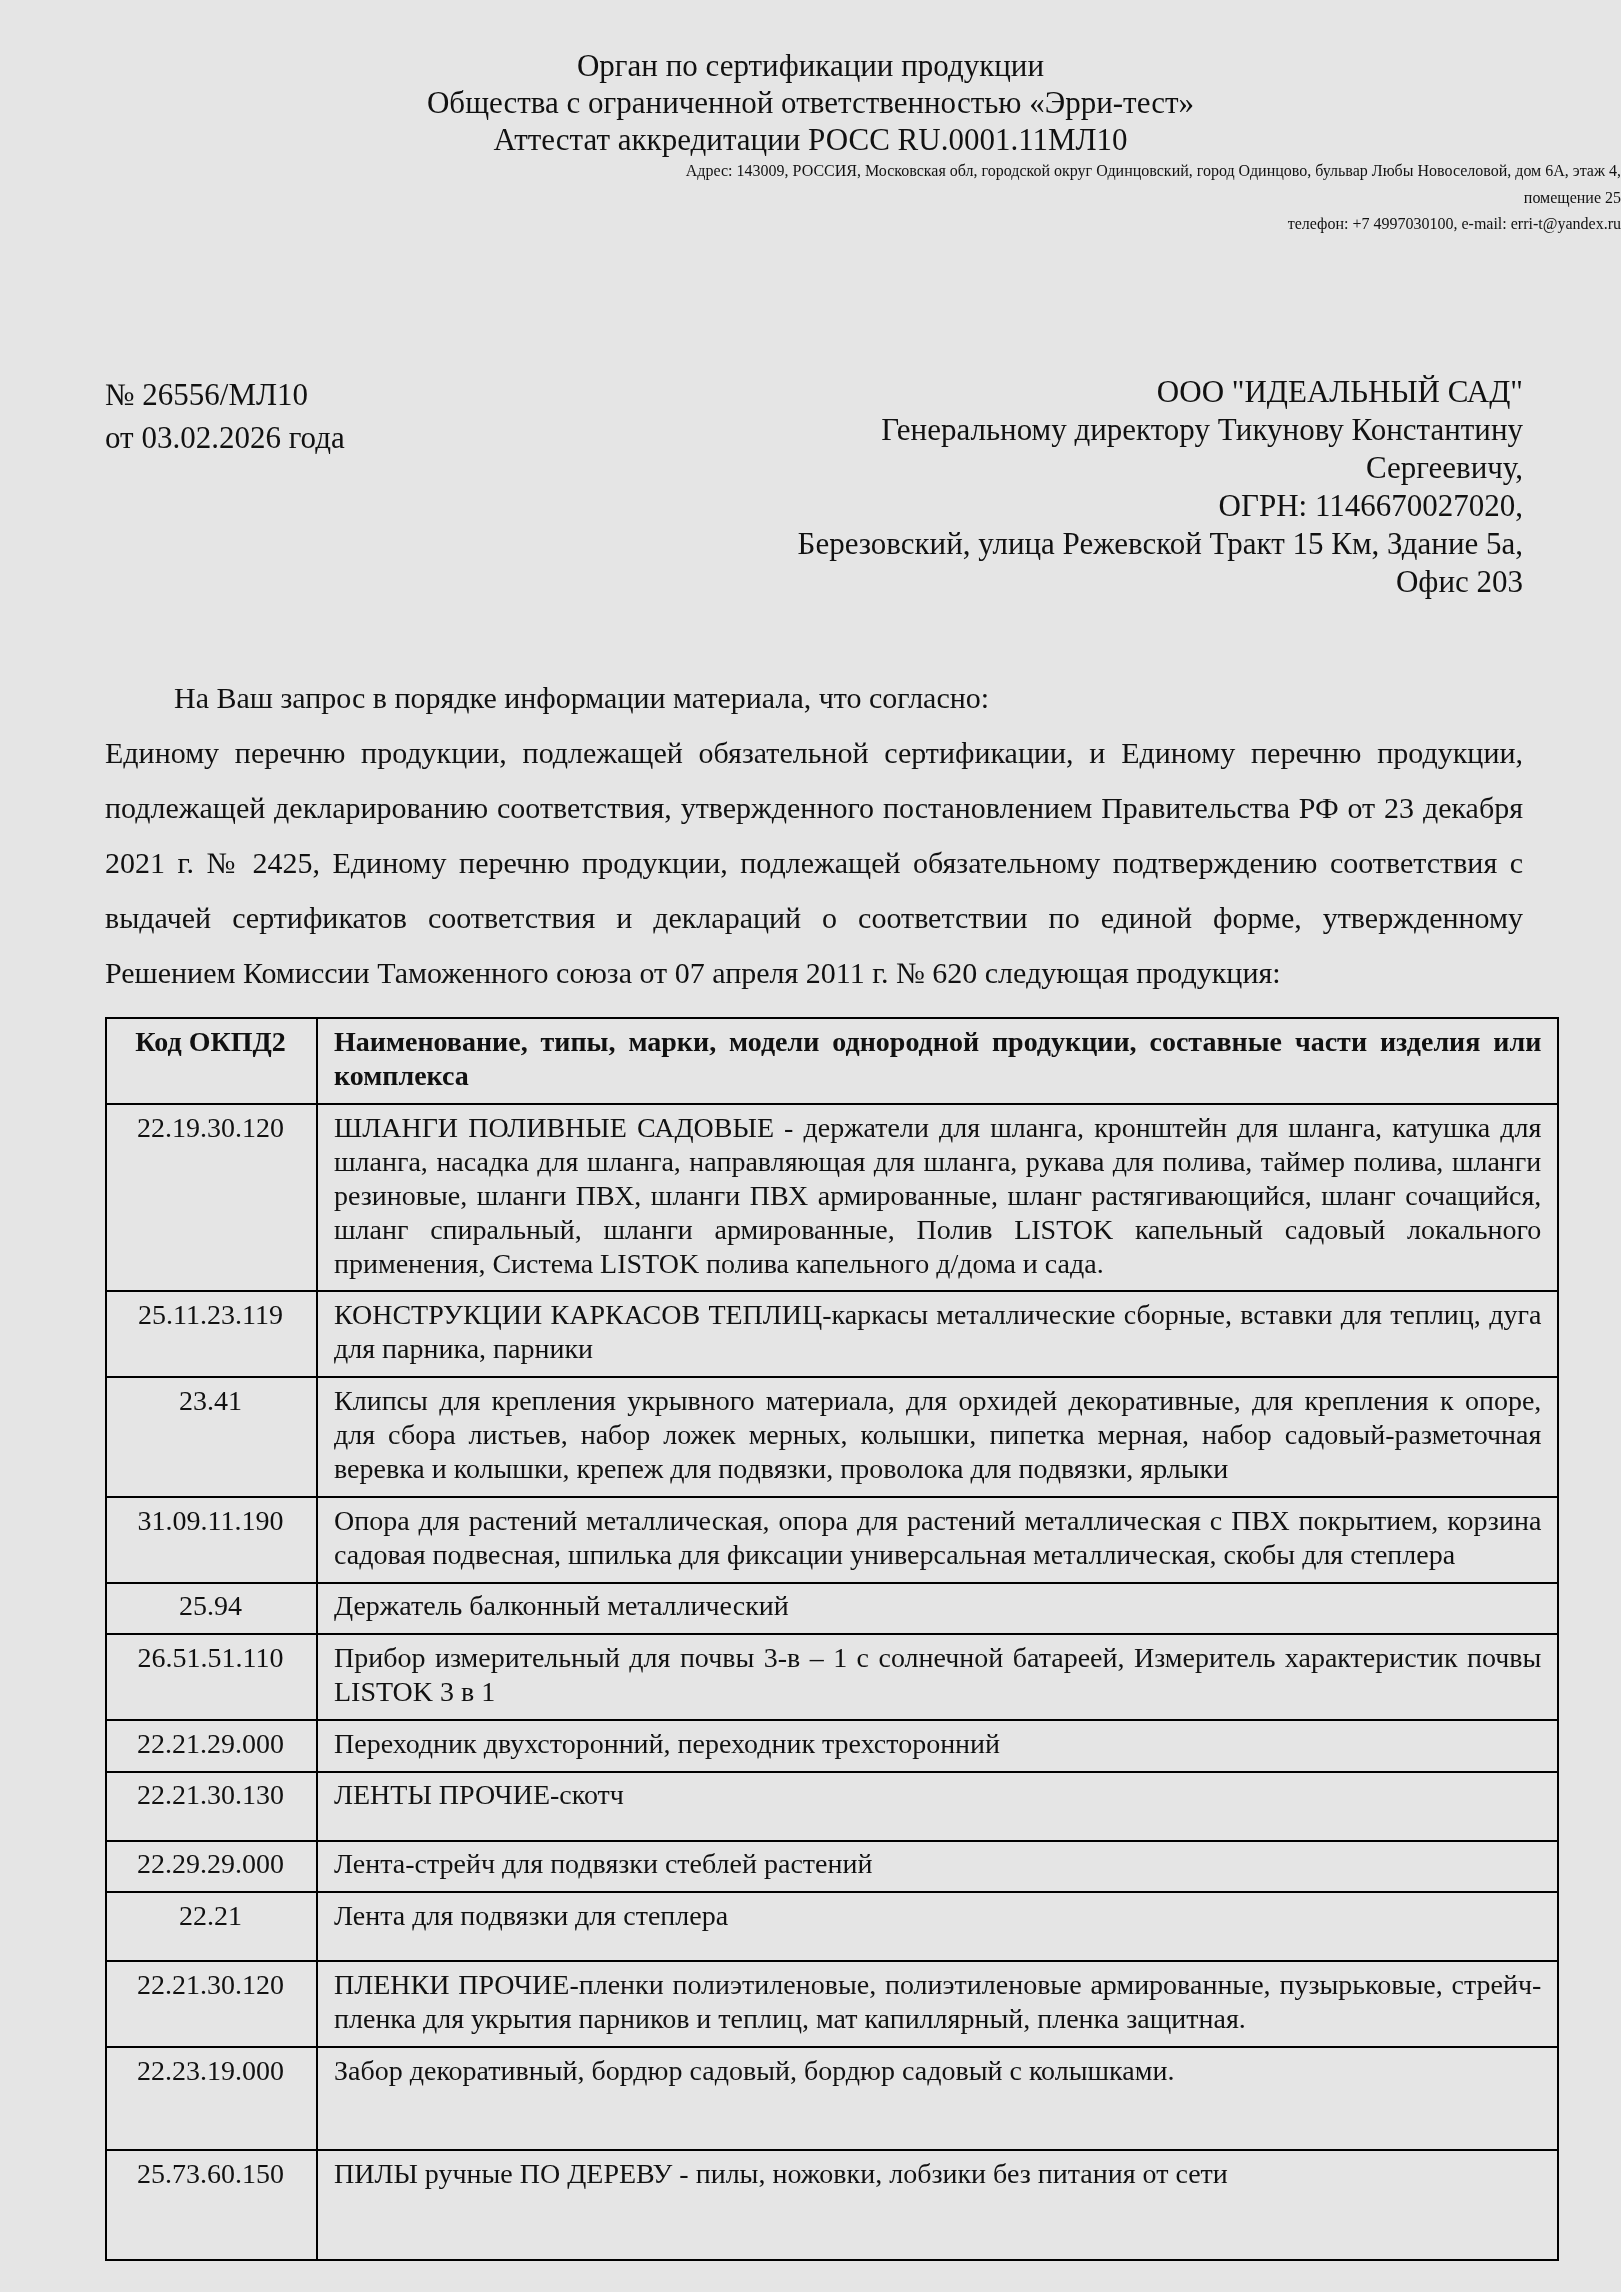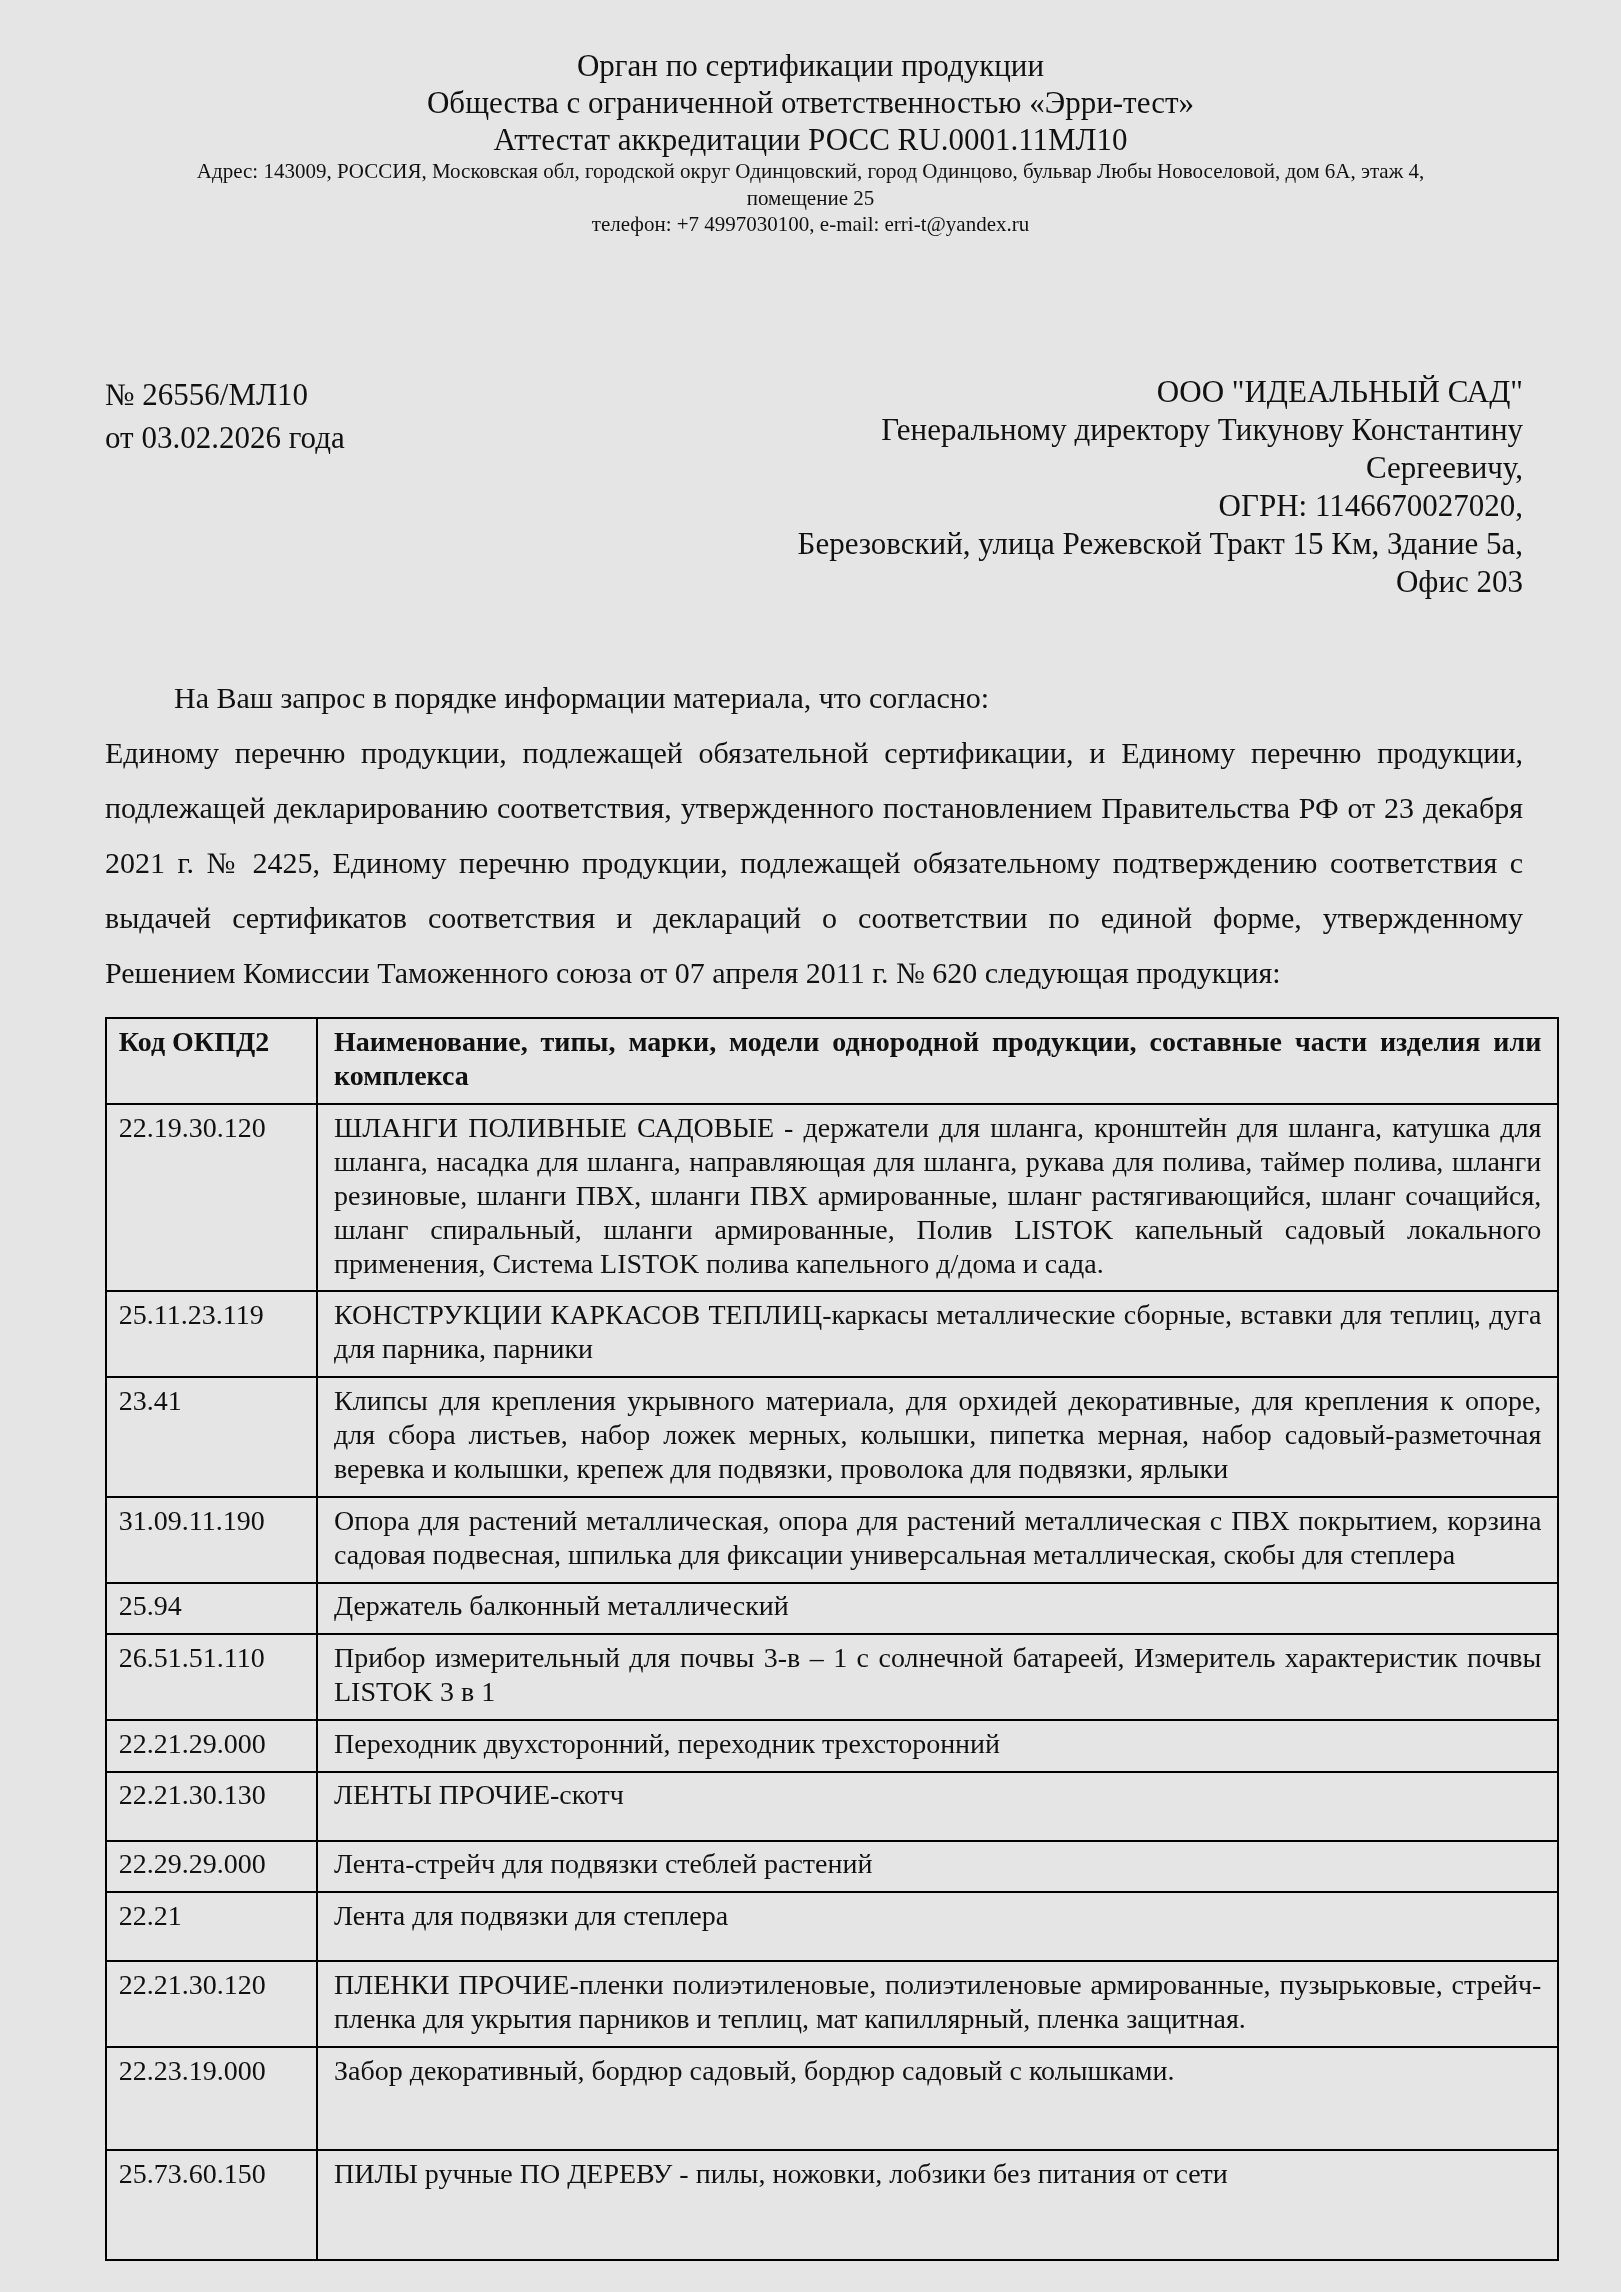"Адрес: 143009, РОССИЯ, Московская обл," .letterhead .lh-small { font-size: 21px -> 16px; text-align: none -> right }
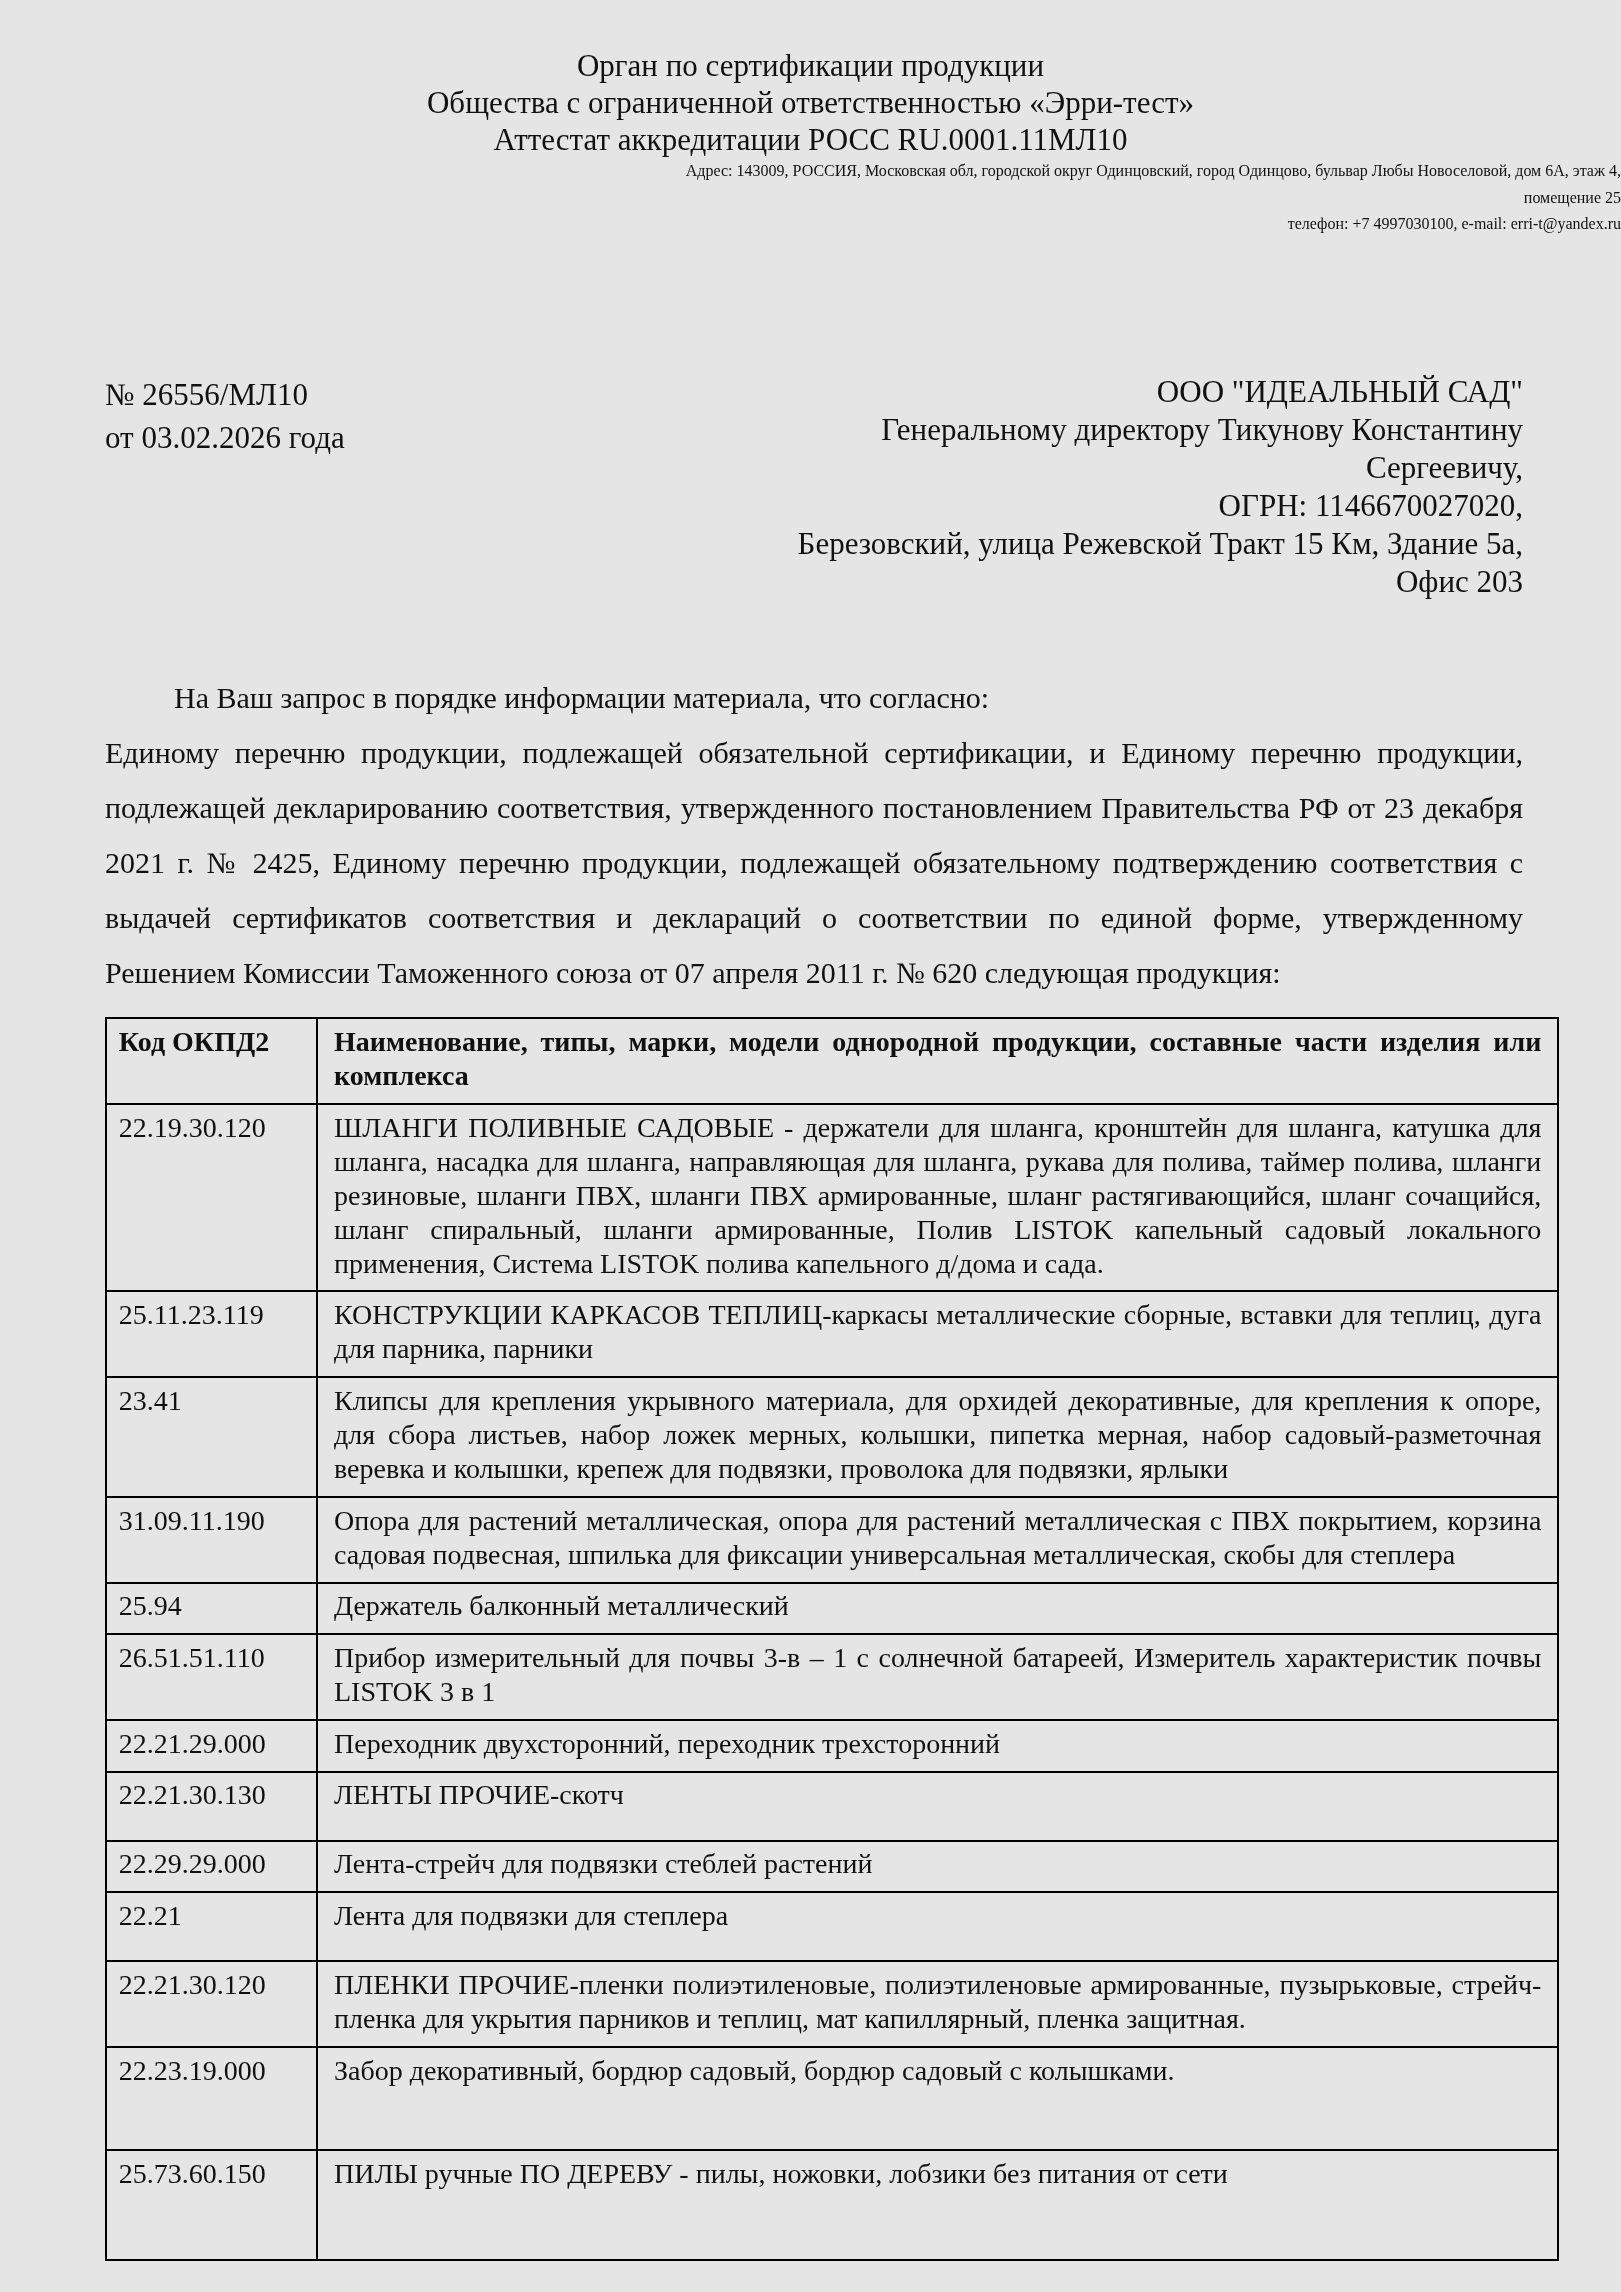"Код ОКПД2" table.okpd td, table.okpd th { text-align: left -> center }
